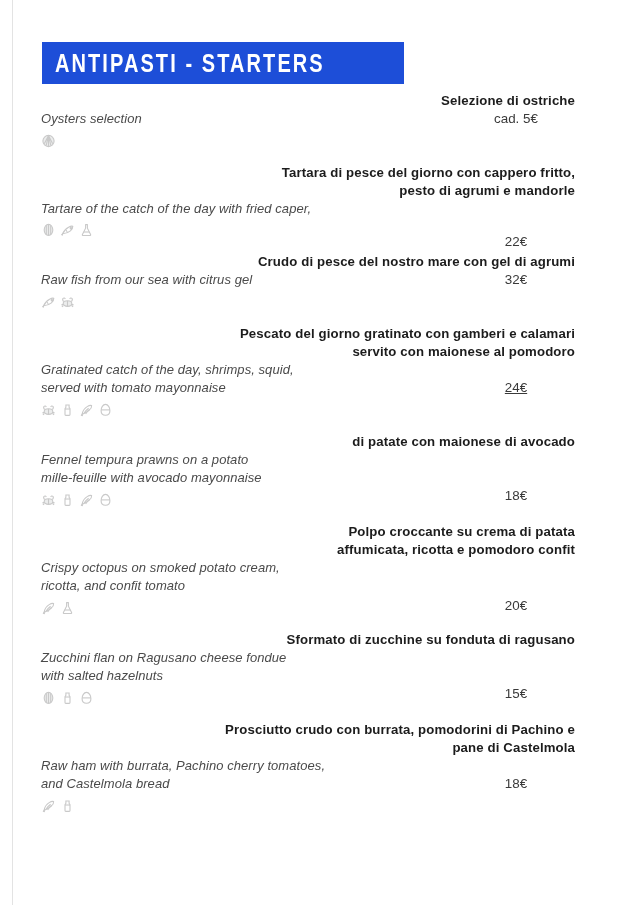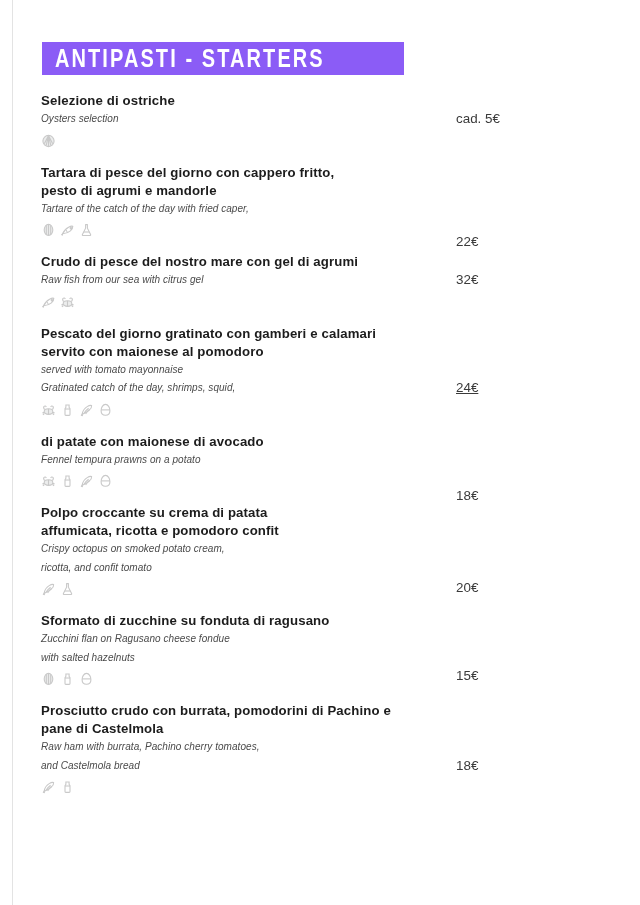"ANTIPASTI - STARTERS" .section-banner { background: #8b5cf6 -> #1d4ed8; height: 33px -> 42px }
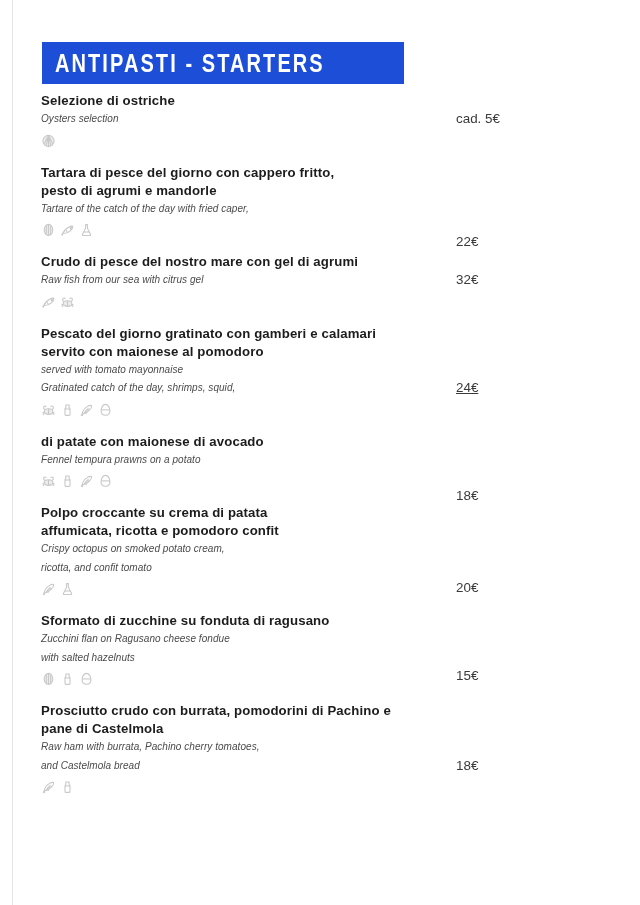"Selezione di ostriche" .item-title-line { text-align: none -> right }
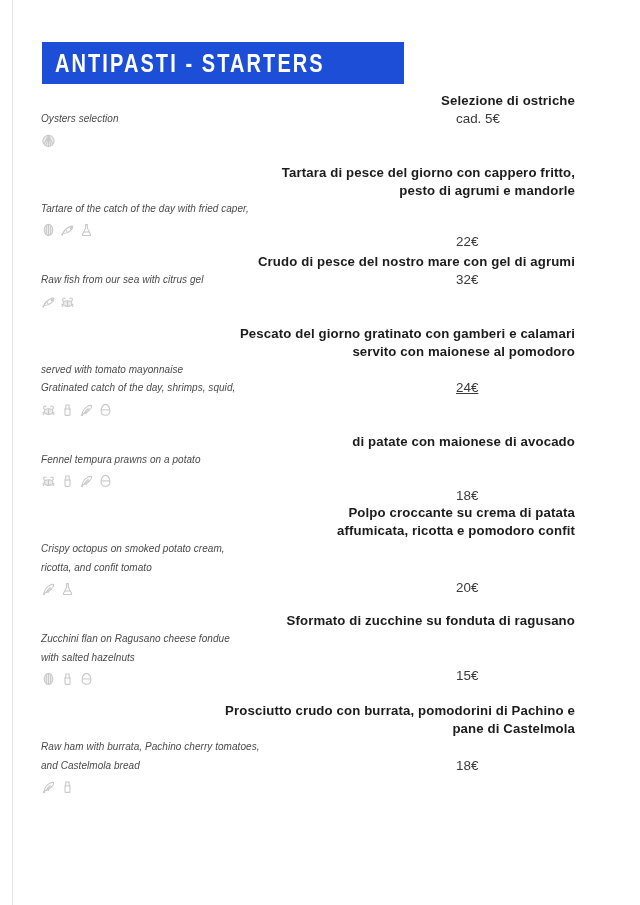"Oysters selection" .item-desc { font-size: 10px -> 13px }
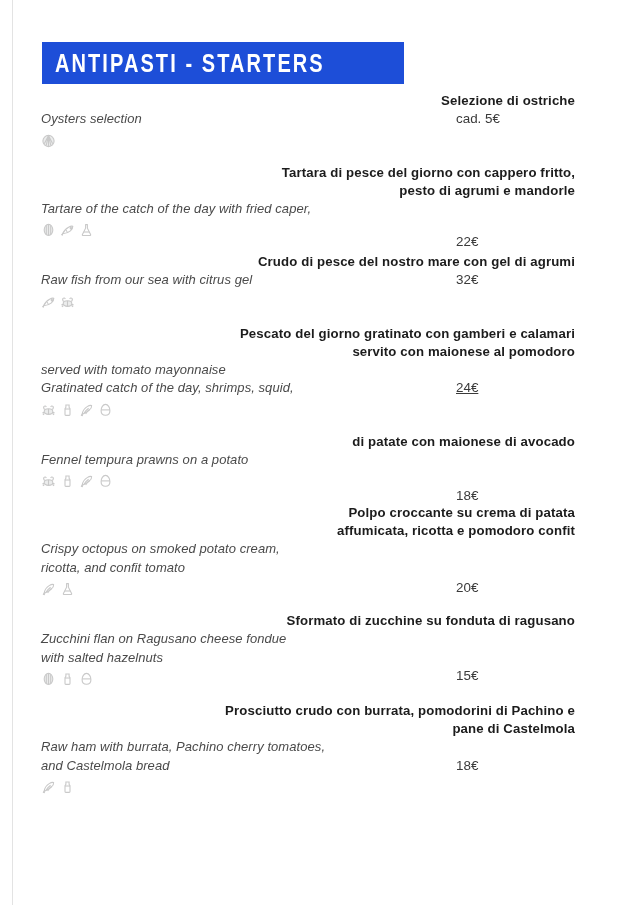"cad. 5€" .item-price { text-align: left -> center }
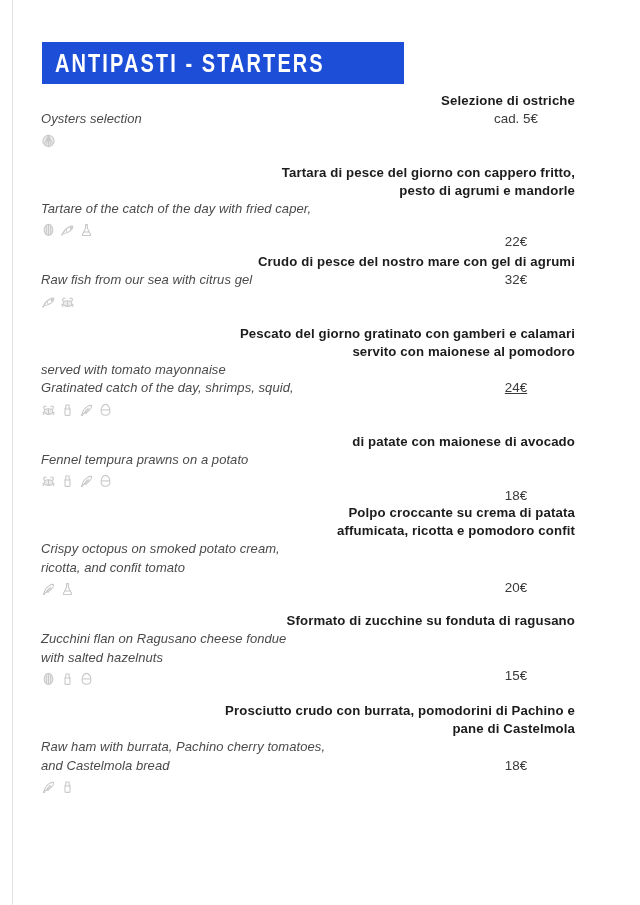"served with tomato mayonnaise" span.item-desc-line { order: before "Gratinated catch of the day," -> after "Gratinated catch of the day," }
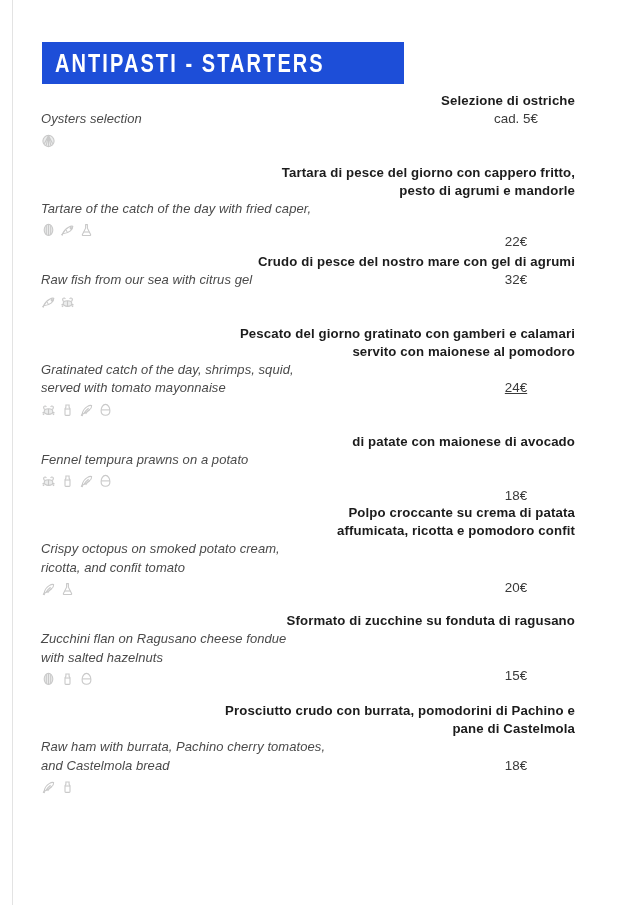"mille-feuille with avocado mayonnaise" span.item-desc-line { html: none -> <span>mille-feuille with avocado mayonnaise</span> }
